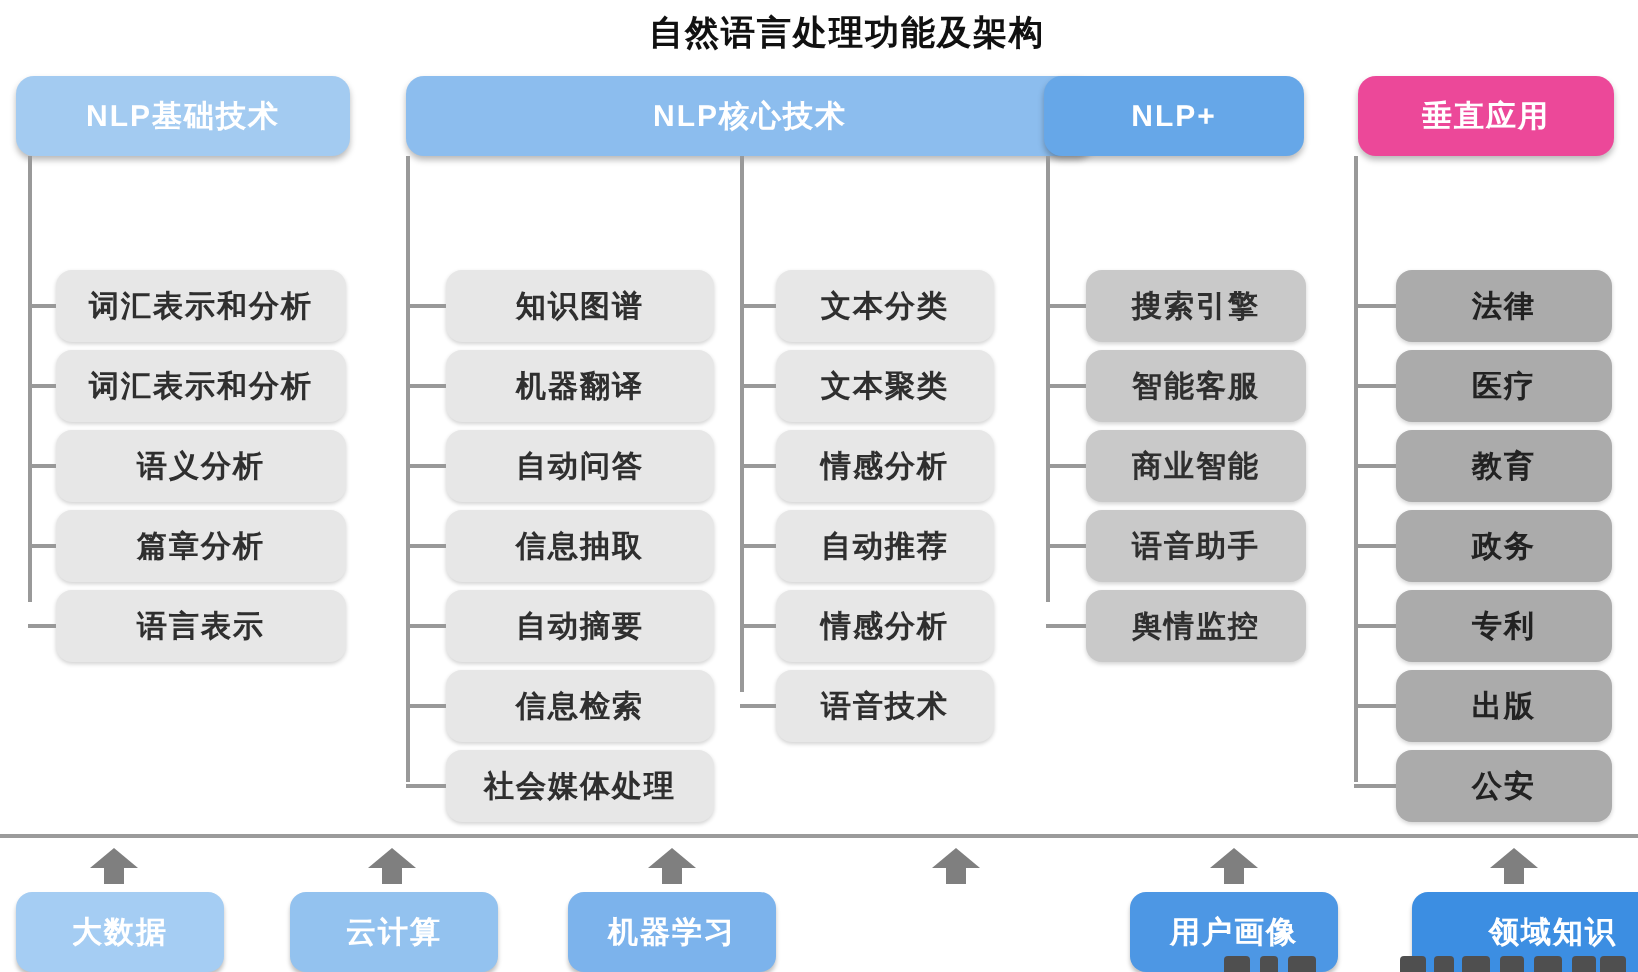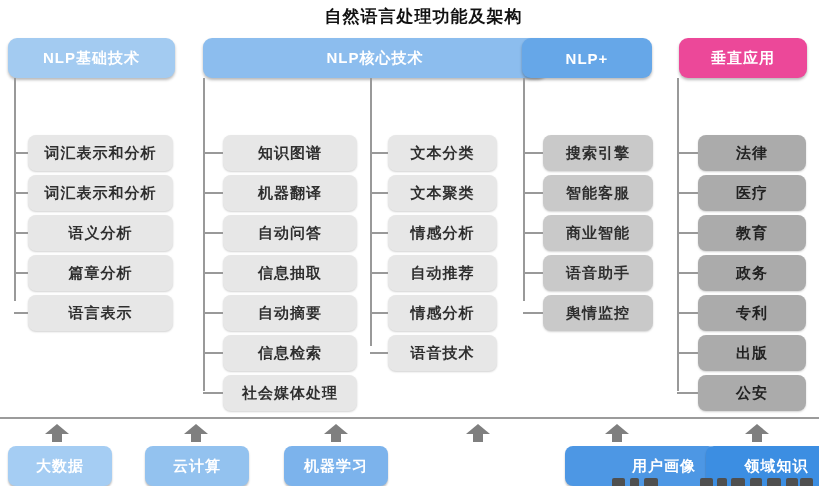"用户画像" .bb5 { padding-left: 47px -> none }
